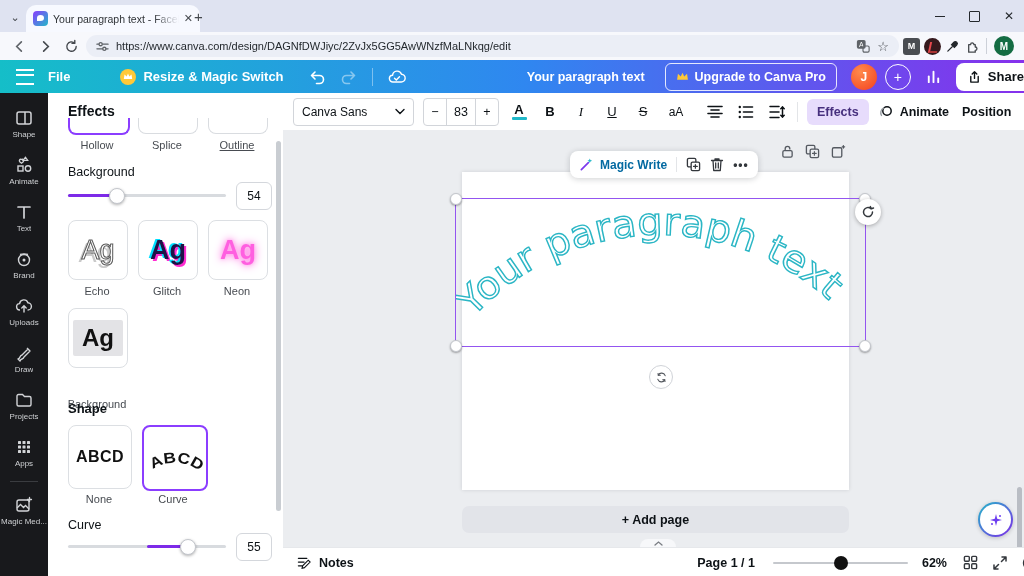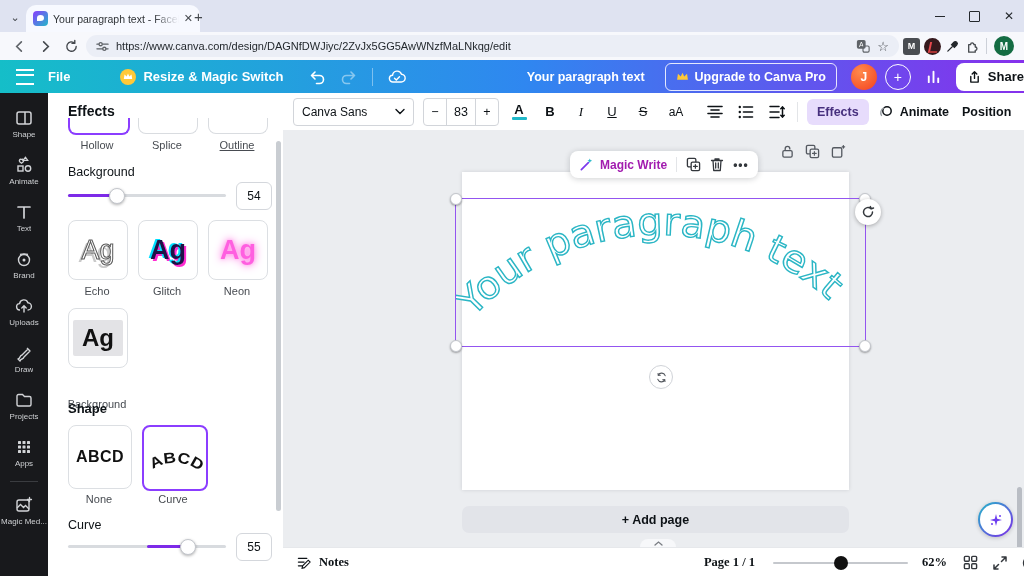"Magic Write" .fb-label { color: #a21caf -> #0369a1 }
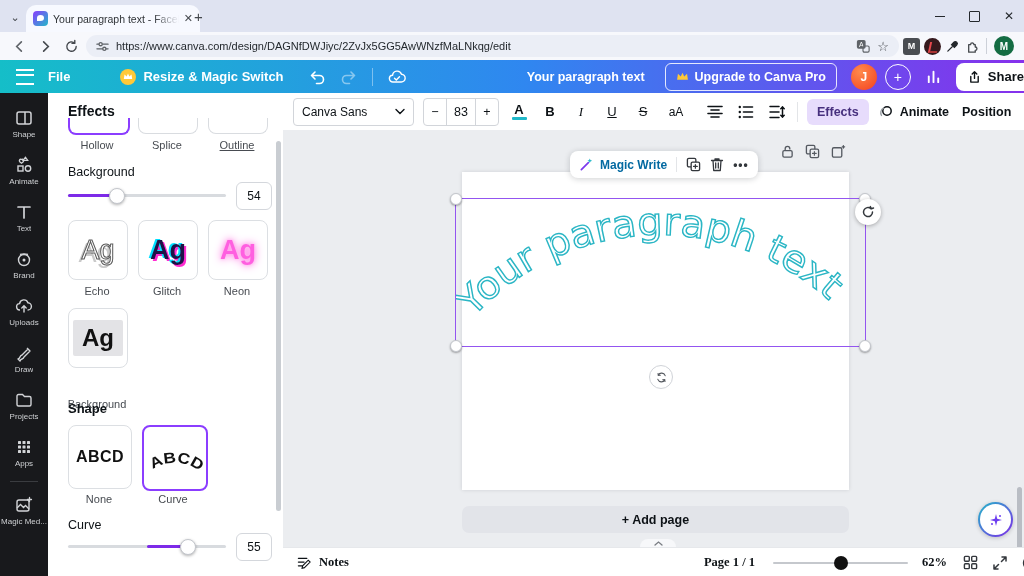"Notes" .sb-label { font-family: Liberation Serif, serif -> none }
